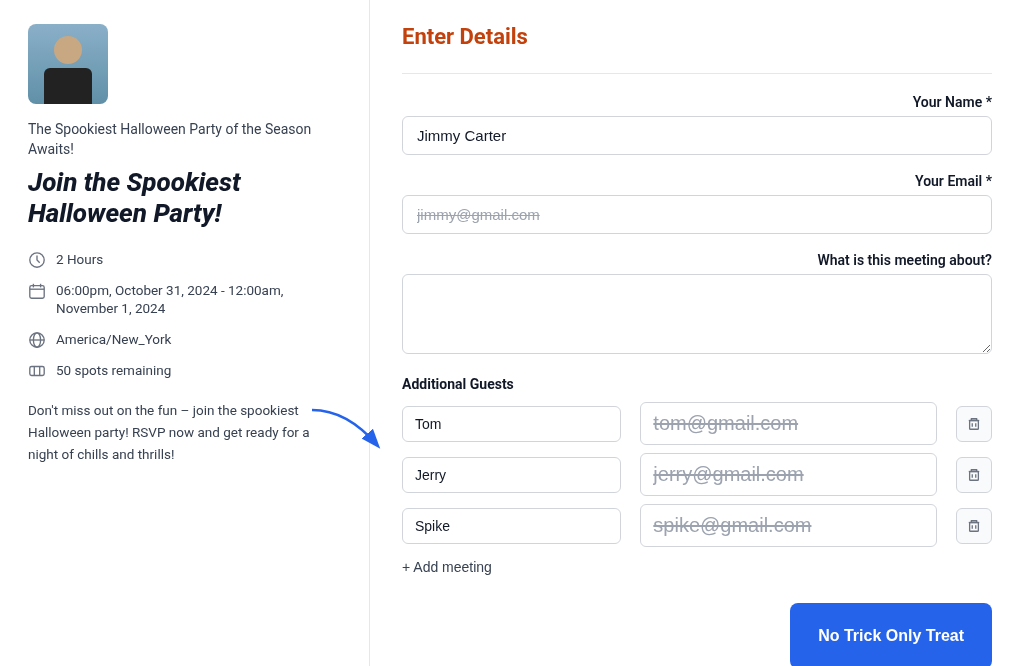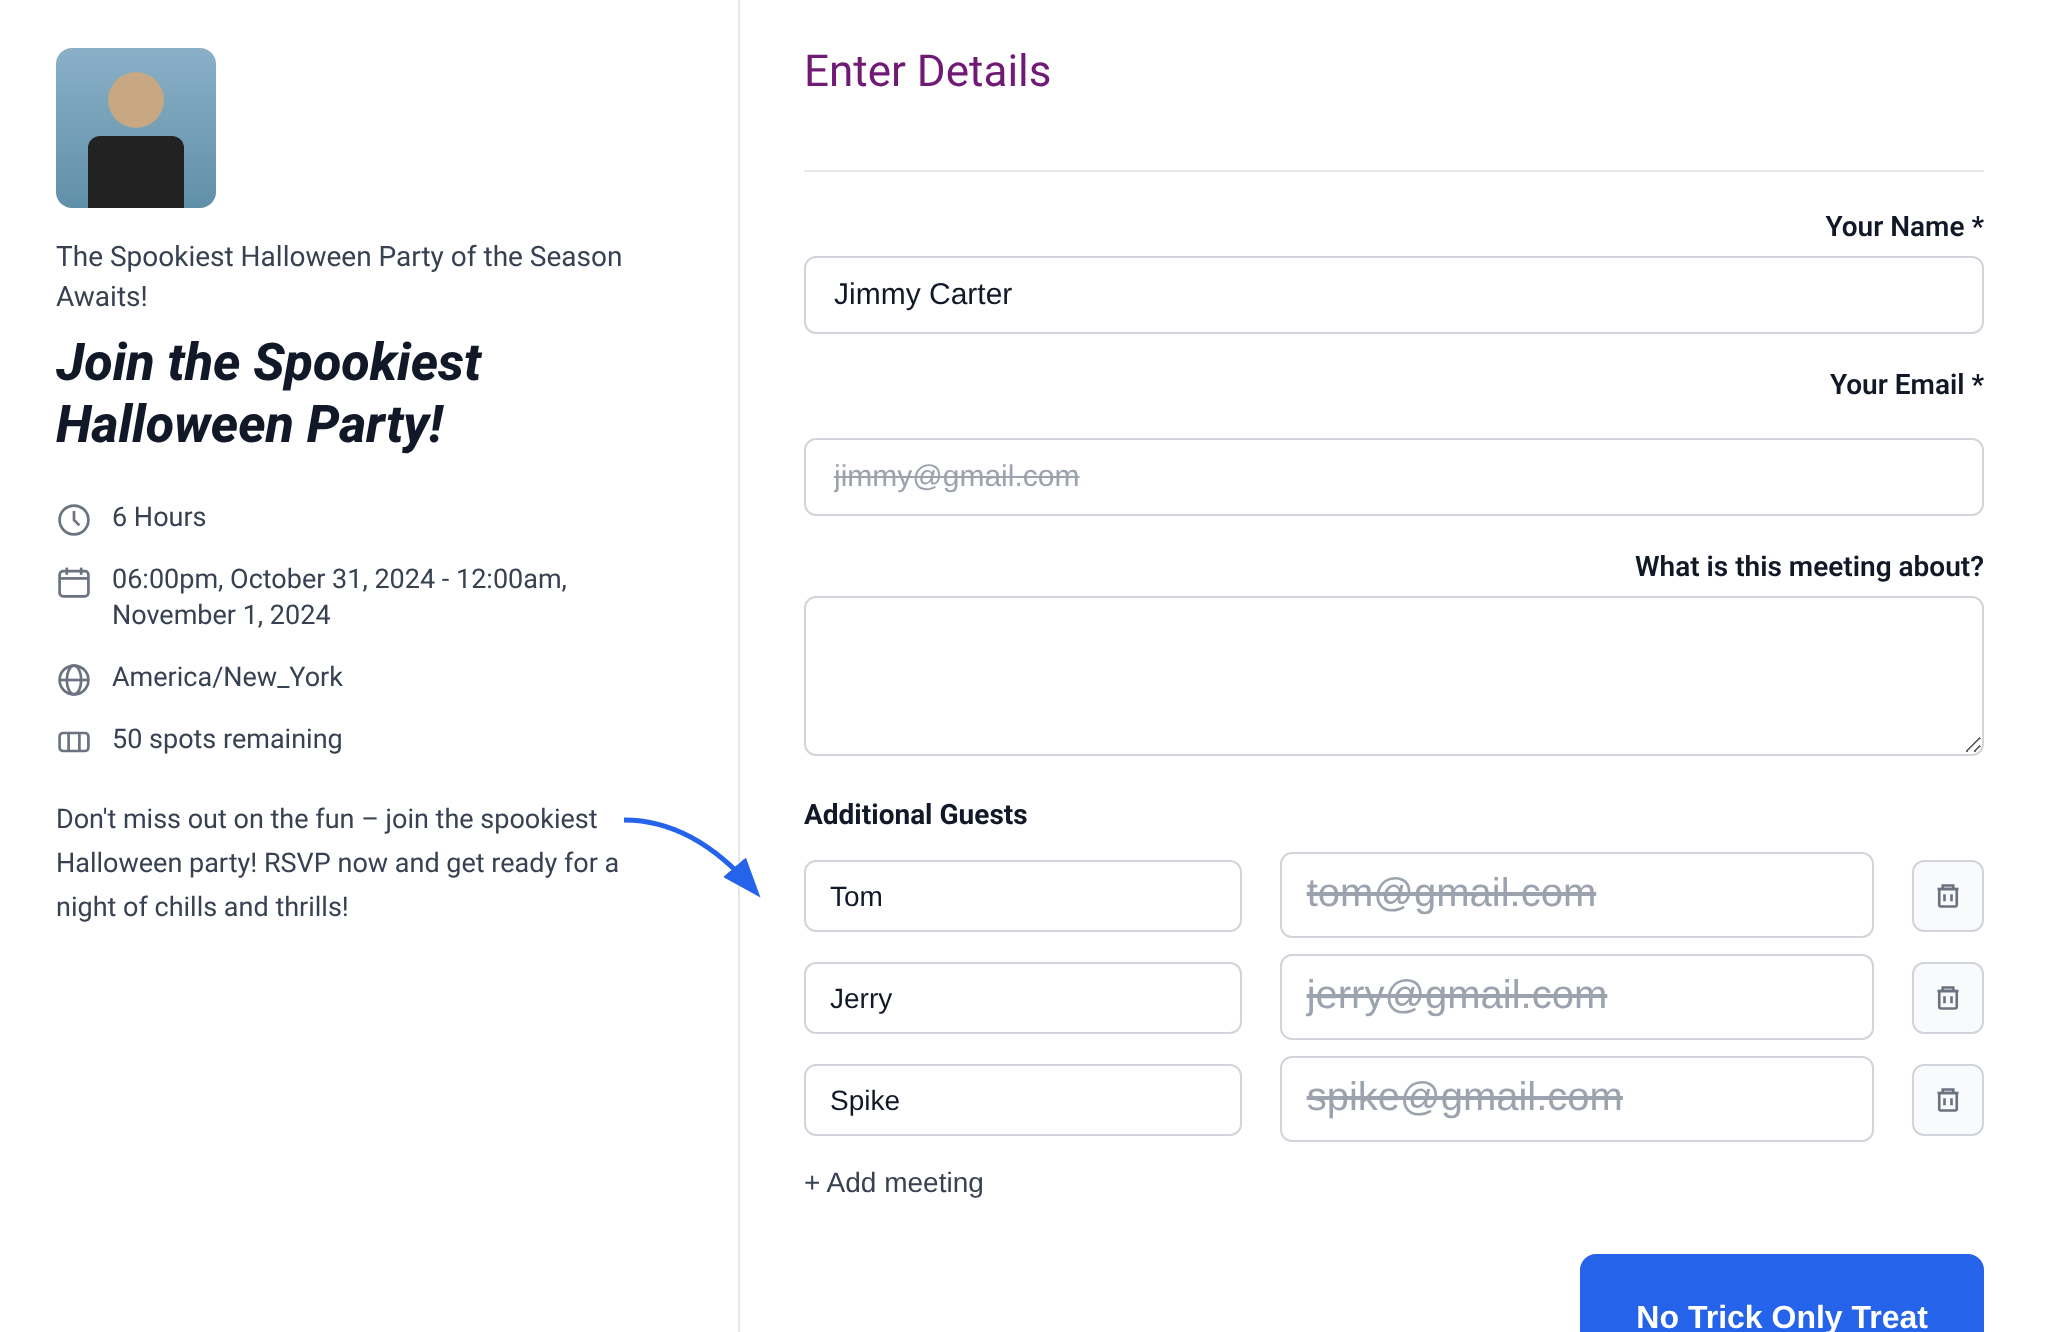"Enter Details" .section-title { color: #701a75 -> #c2410c; font-weight: 400 -> 700; margin-bottom: 36px -> 24px }
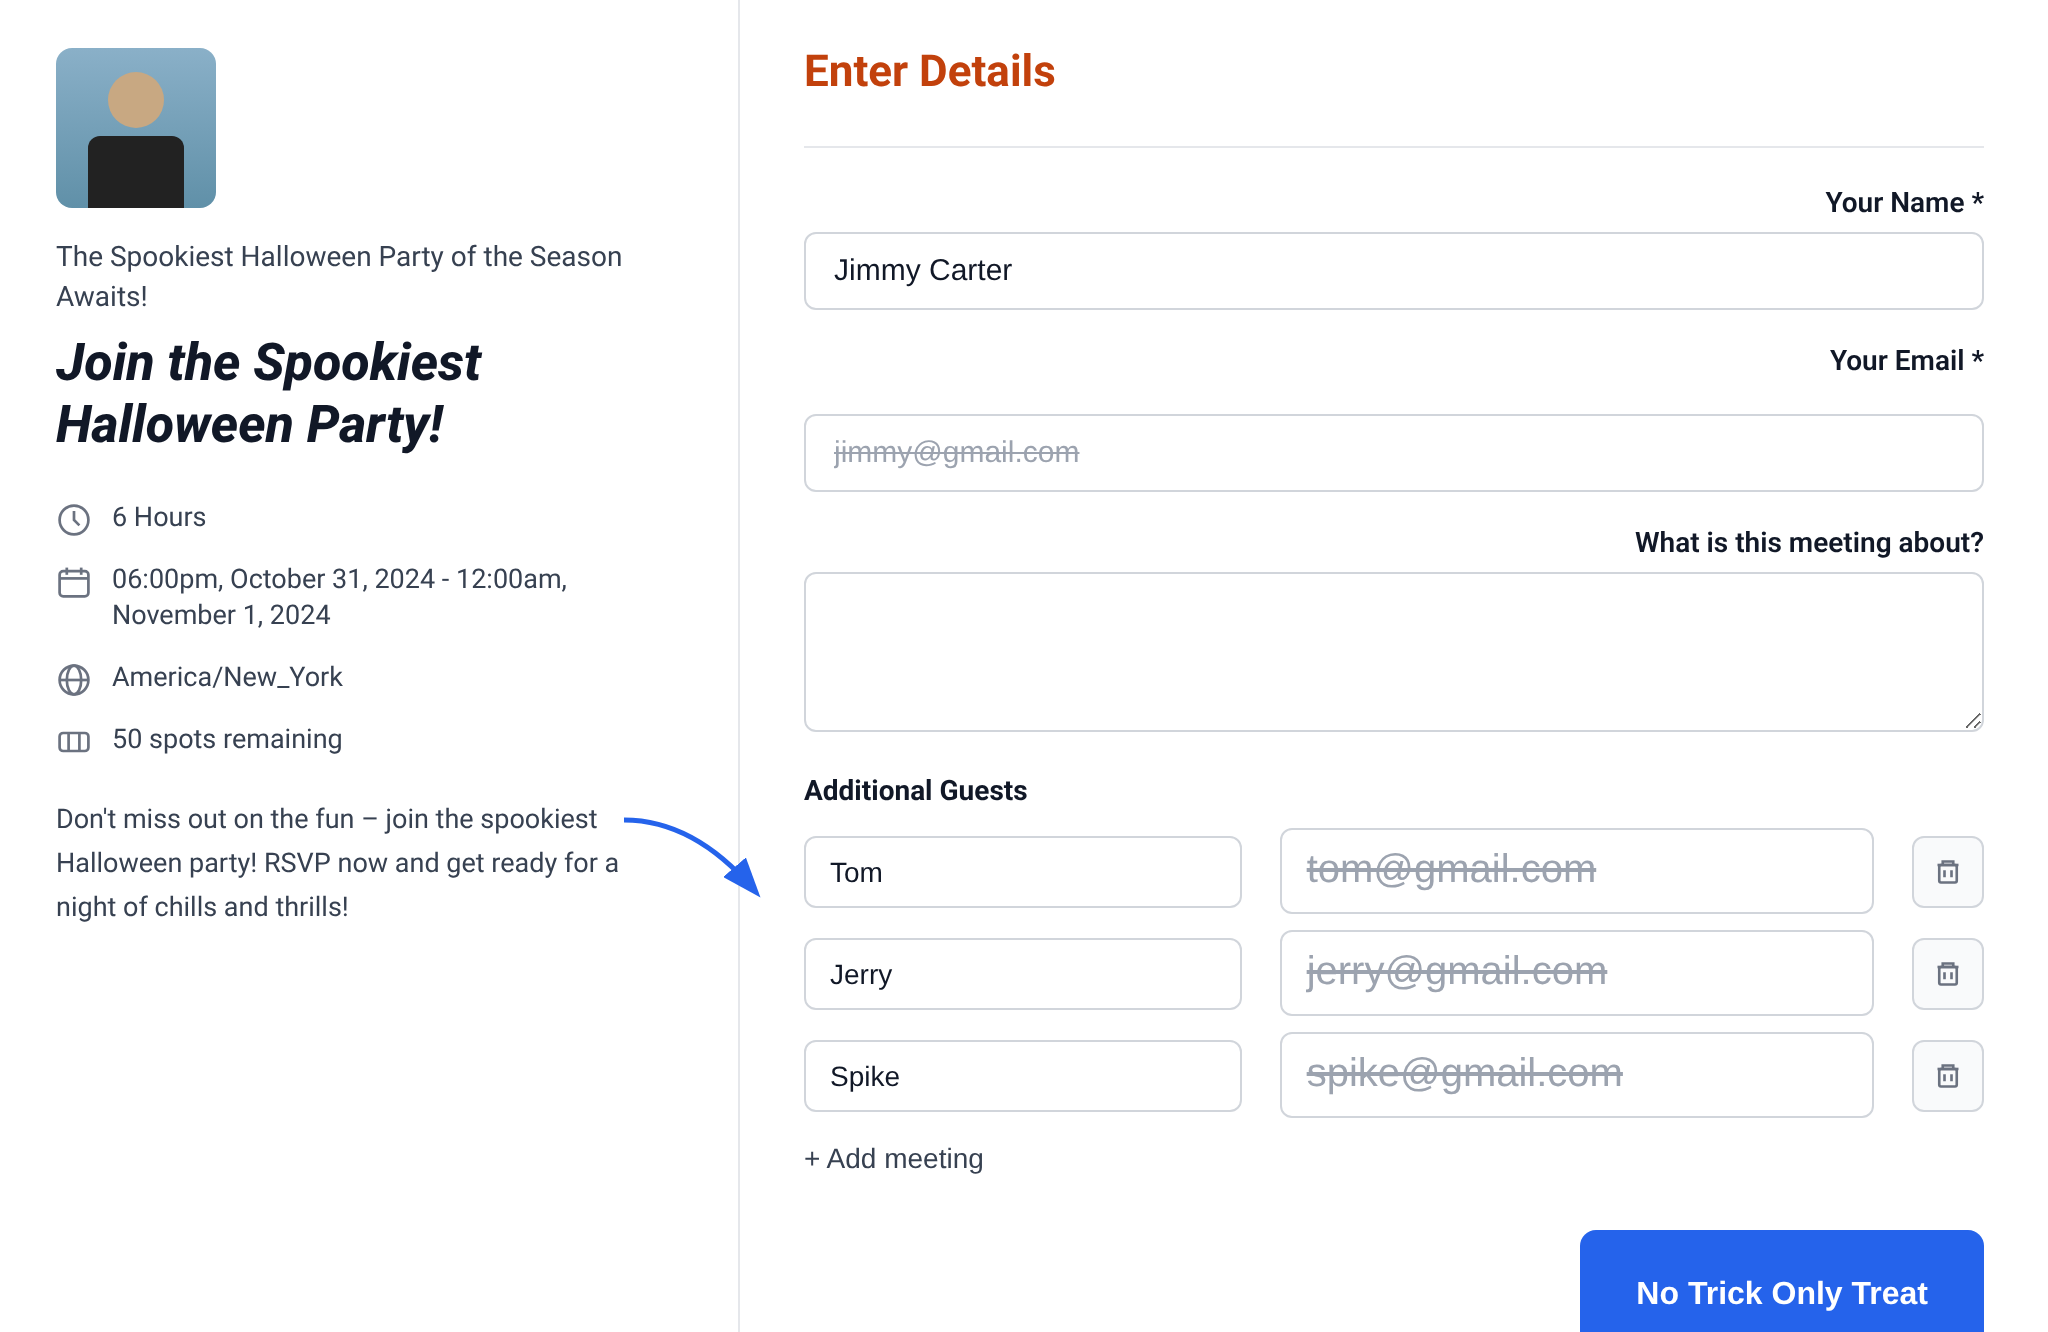"jimmy@gmail.com" .form-input.email-field { margin-top: 12px -> none }
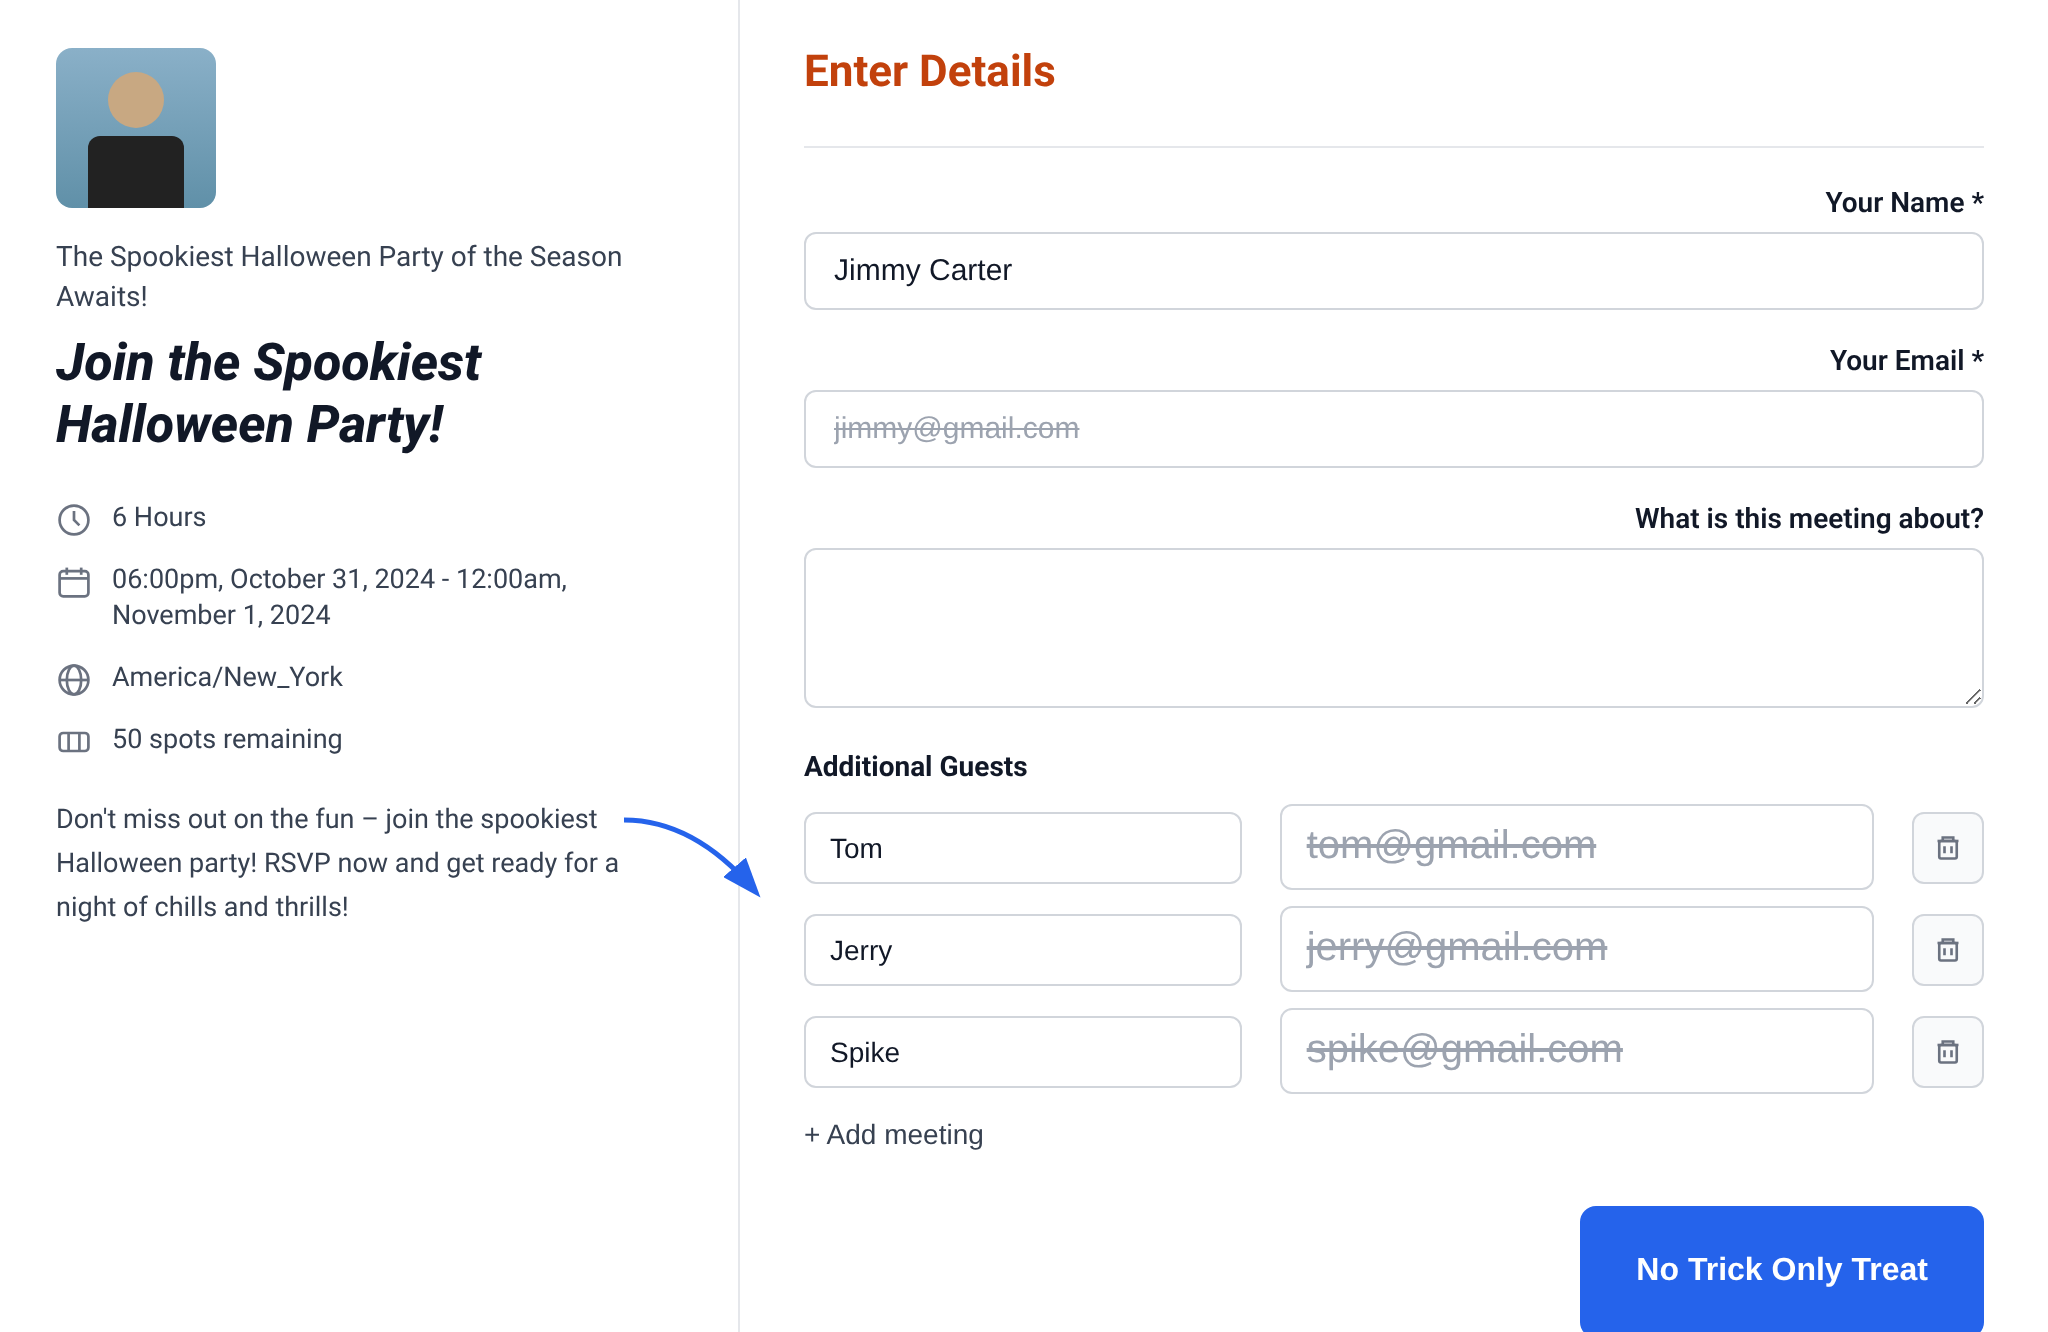"6 Hours" span { text: 6 -> 2 }
